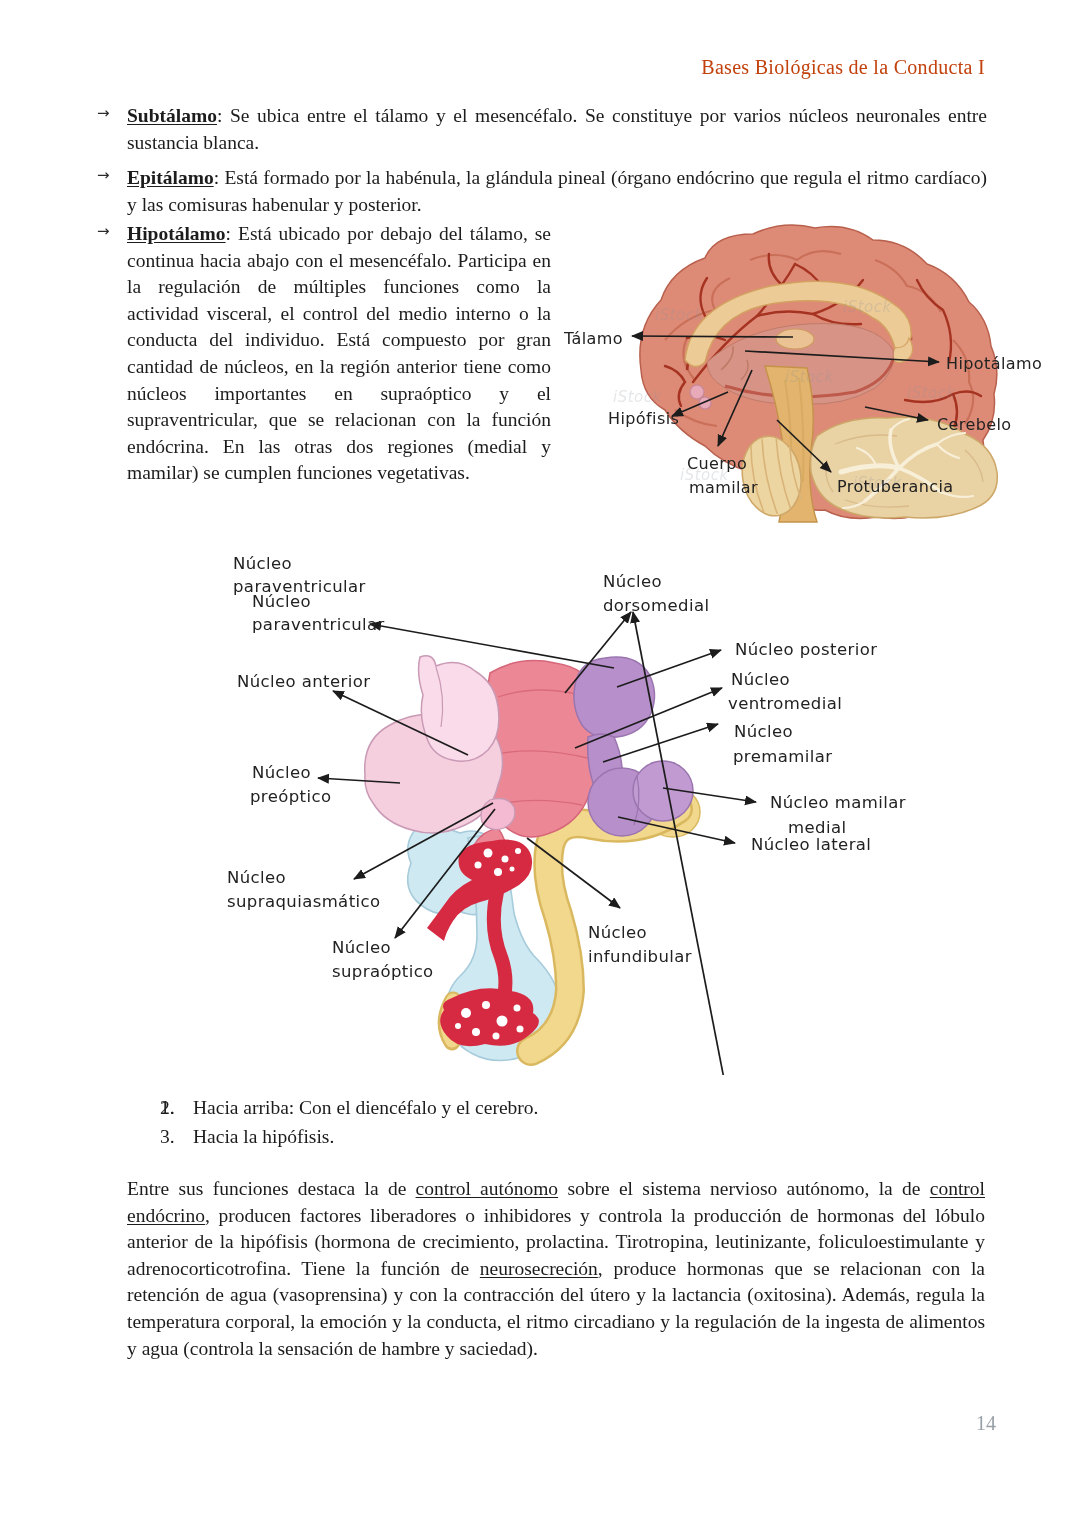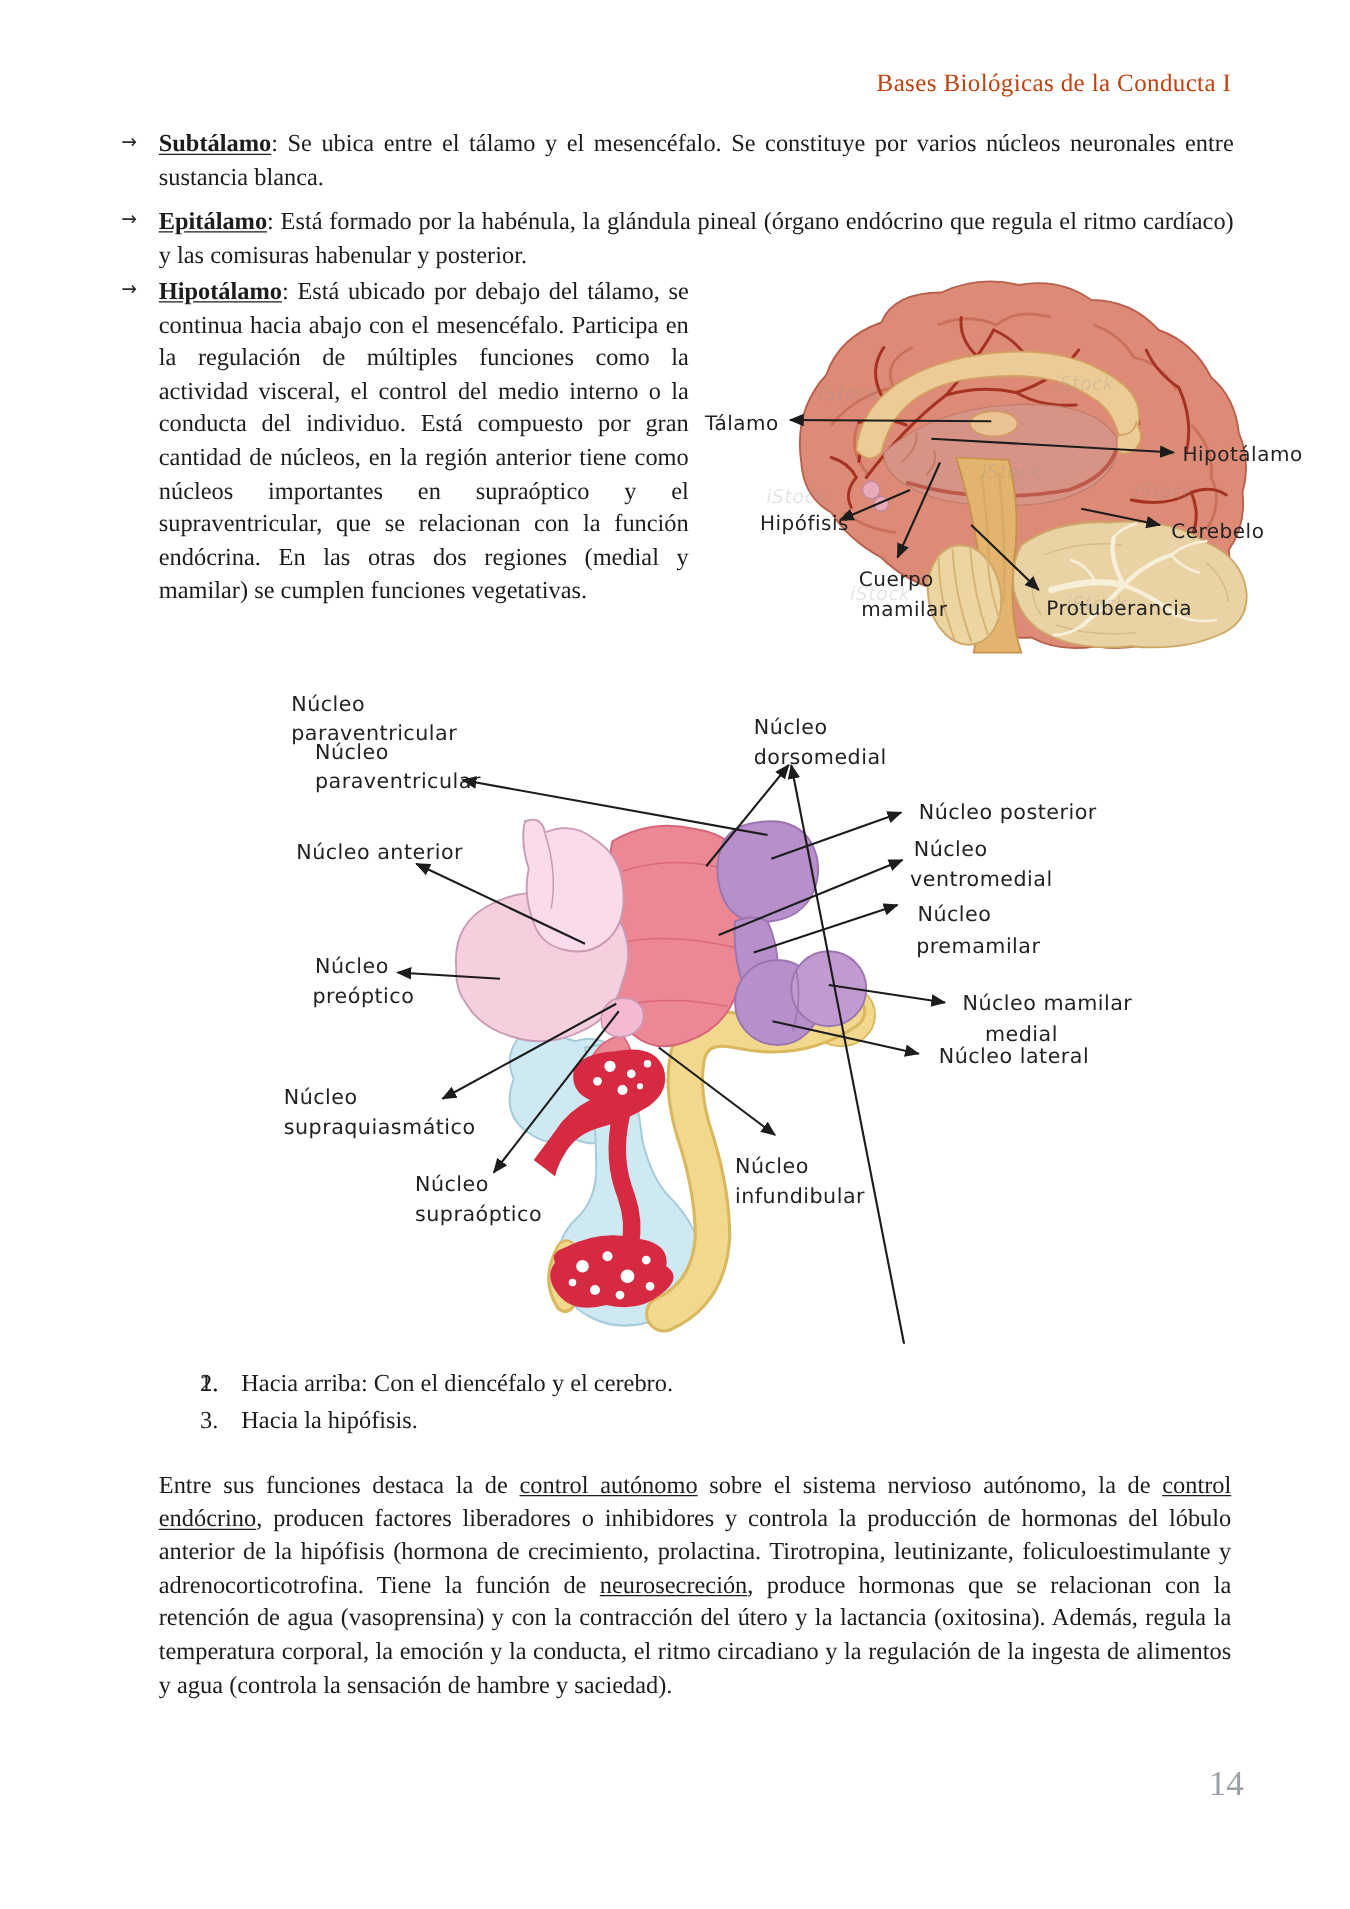"14" .pgnum { font-size: 28px -> 20px; left: 935px -> 976px; text-align: right -> left }
